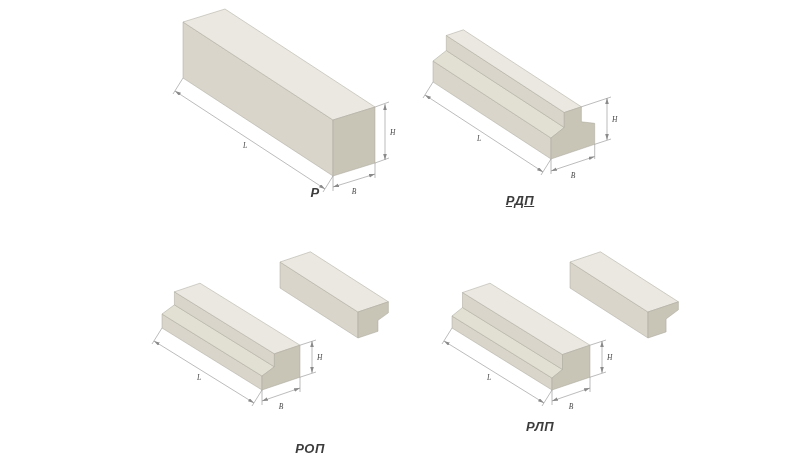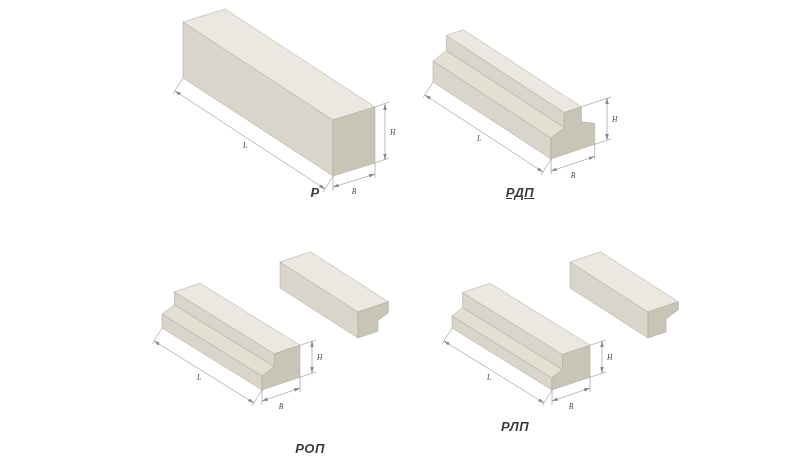"РДП" div.caption { top: 185px -> 193px }
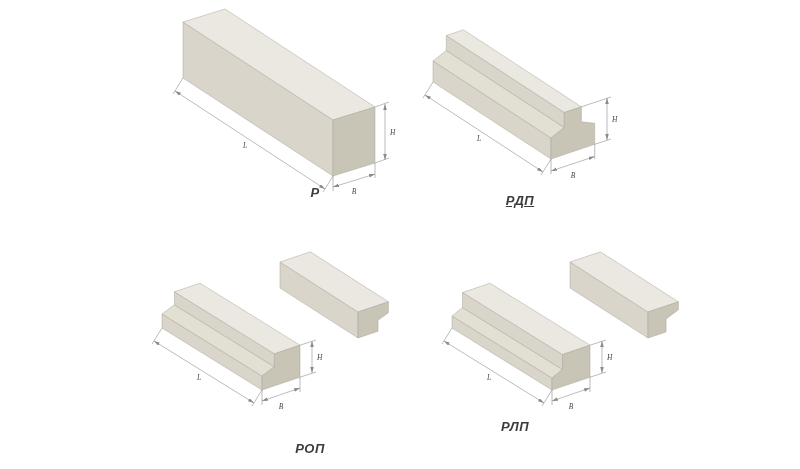"РЛП" div.caption { left: 465px -> 490px }
